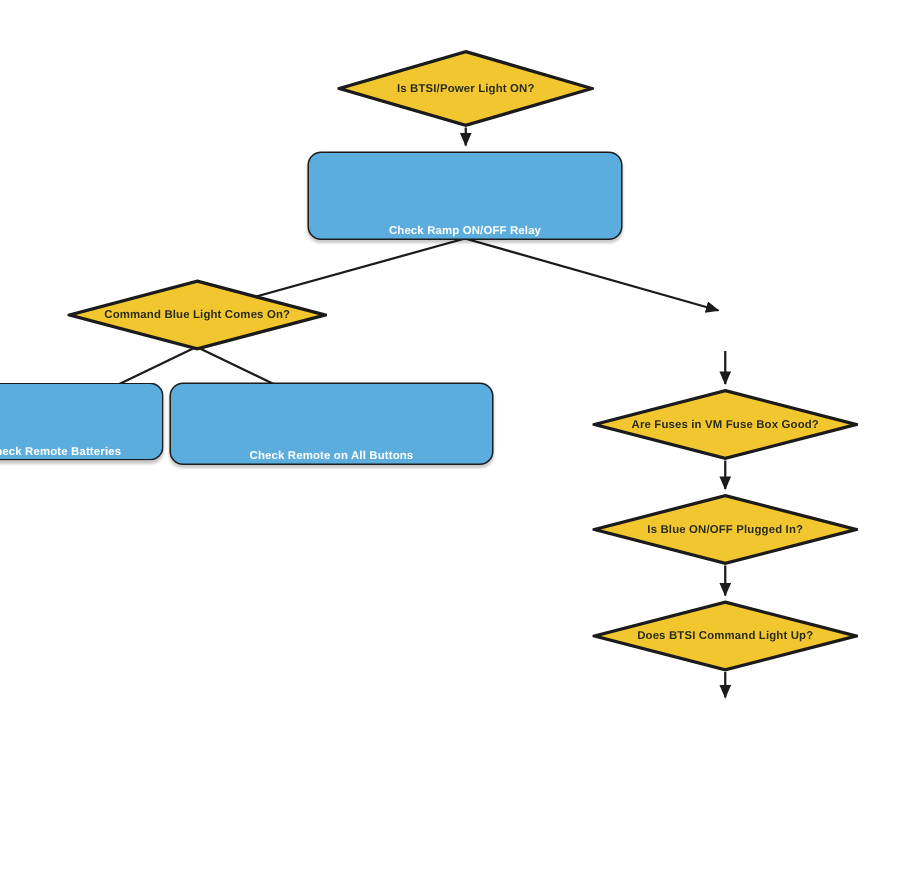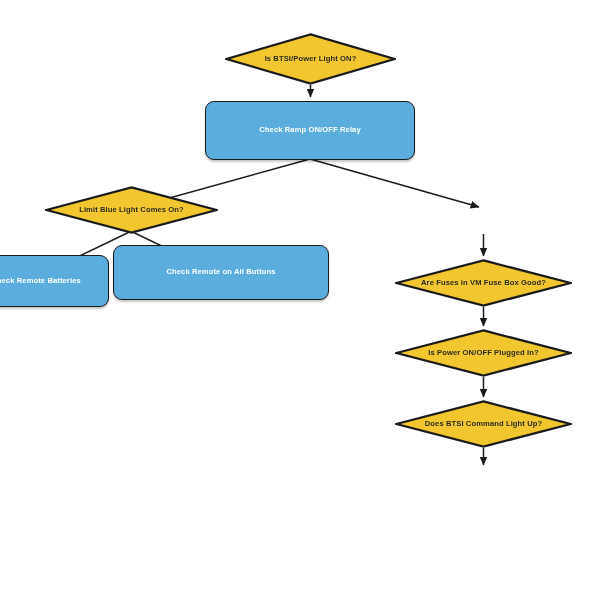"Check Ramp ON/OFF Relay" .process { align-items: center -> flex-end }
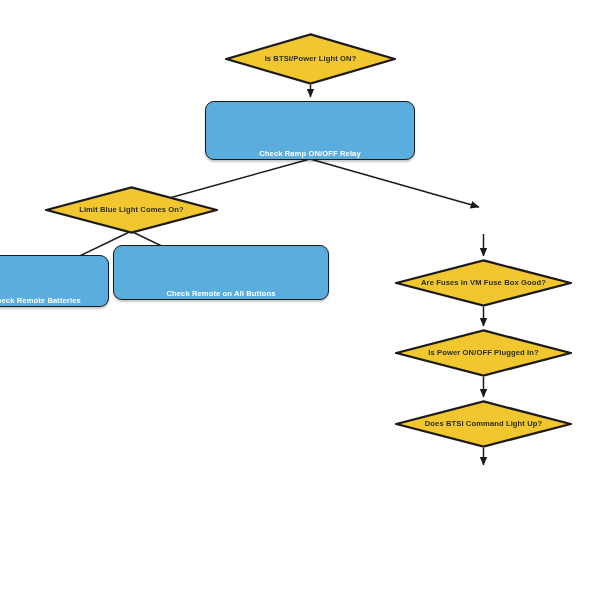"Limit Blue Light Comes On?" span.label { text: Limit -> Command }
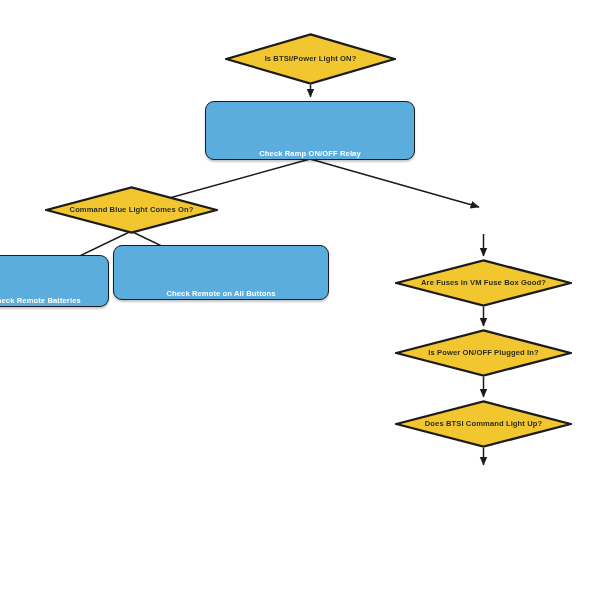"Check Remote on All Buttons" div.node { top: 245px -> 255px }
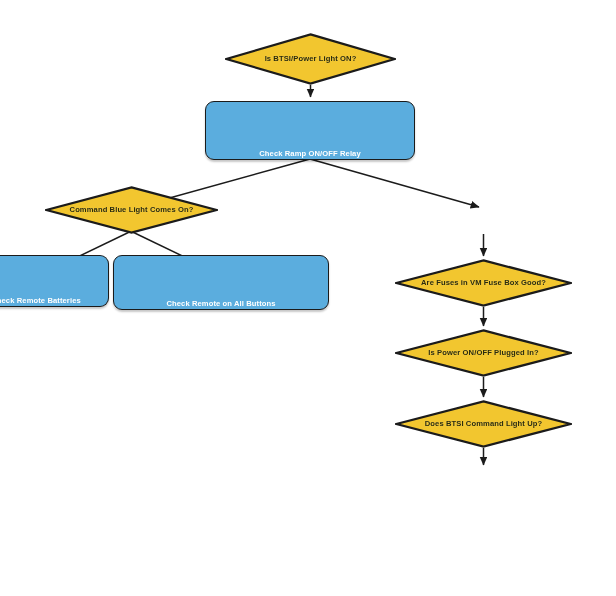"Is Power ON/OFF Plugged In?" span.label { text: Power -> Blue }
